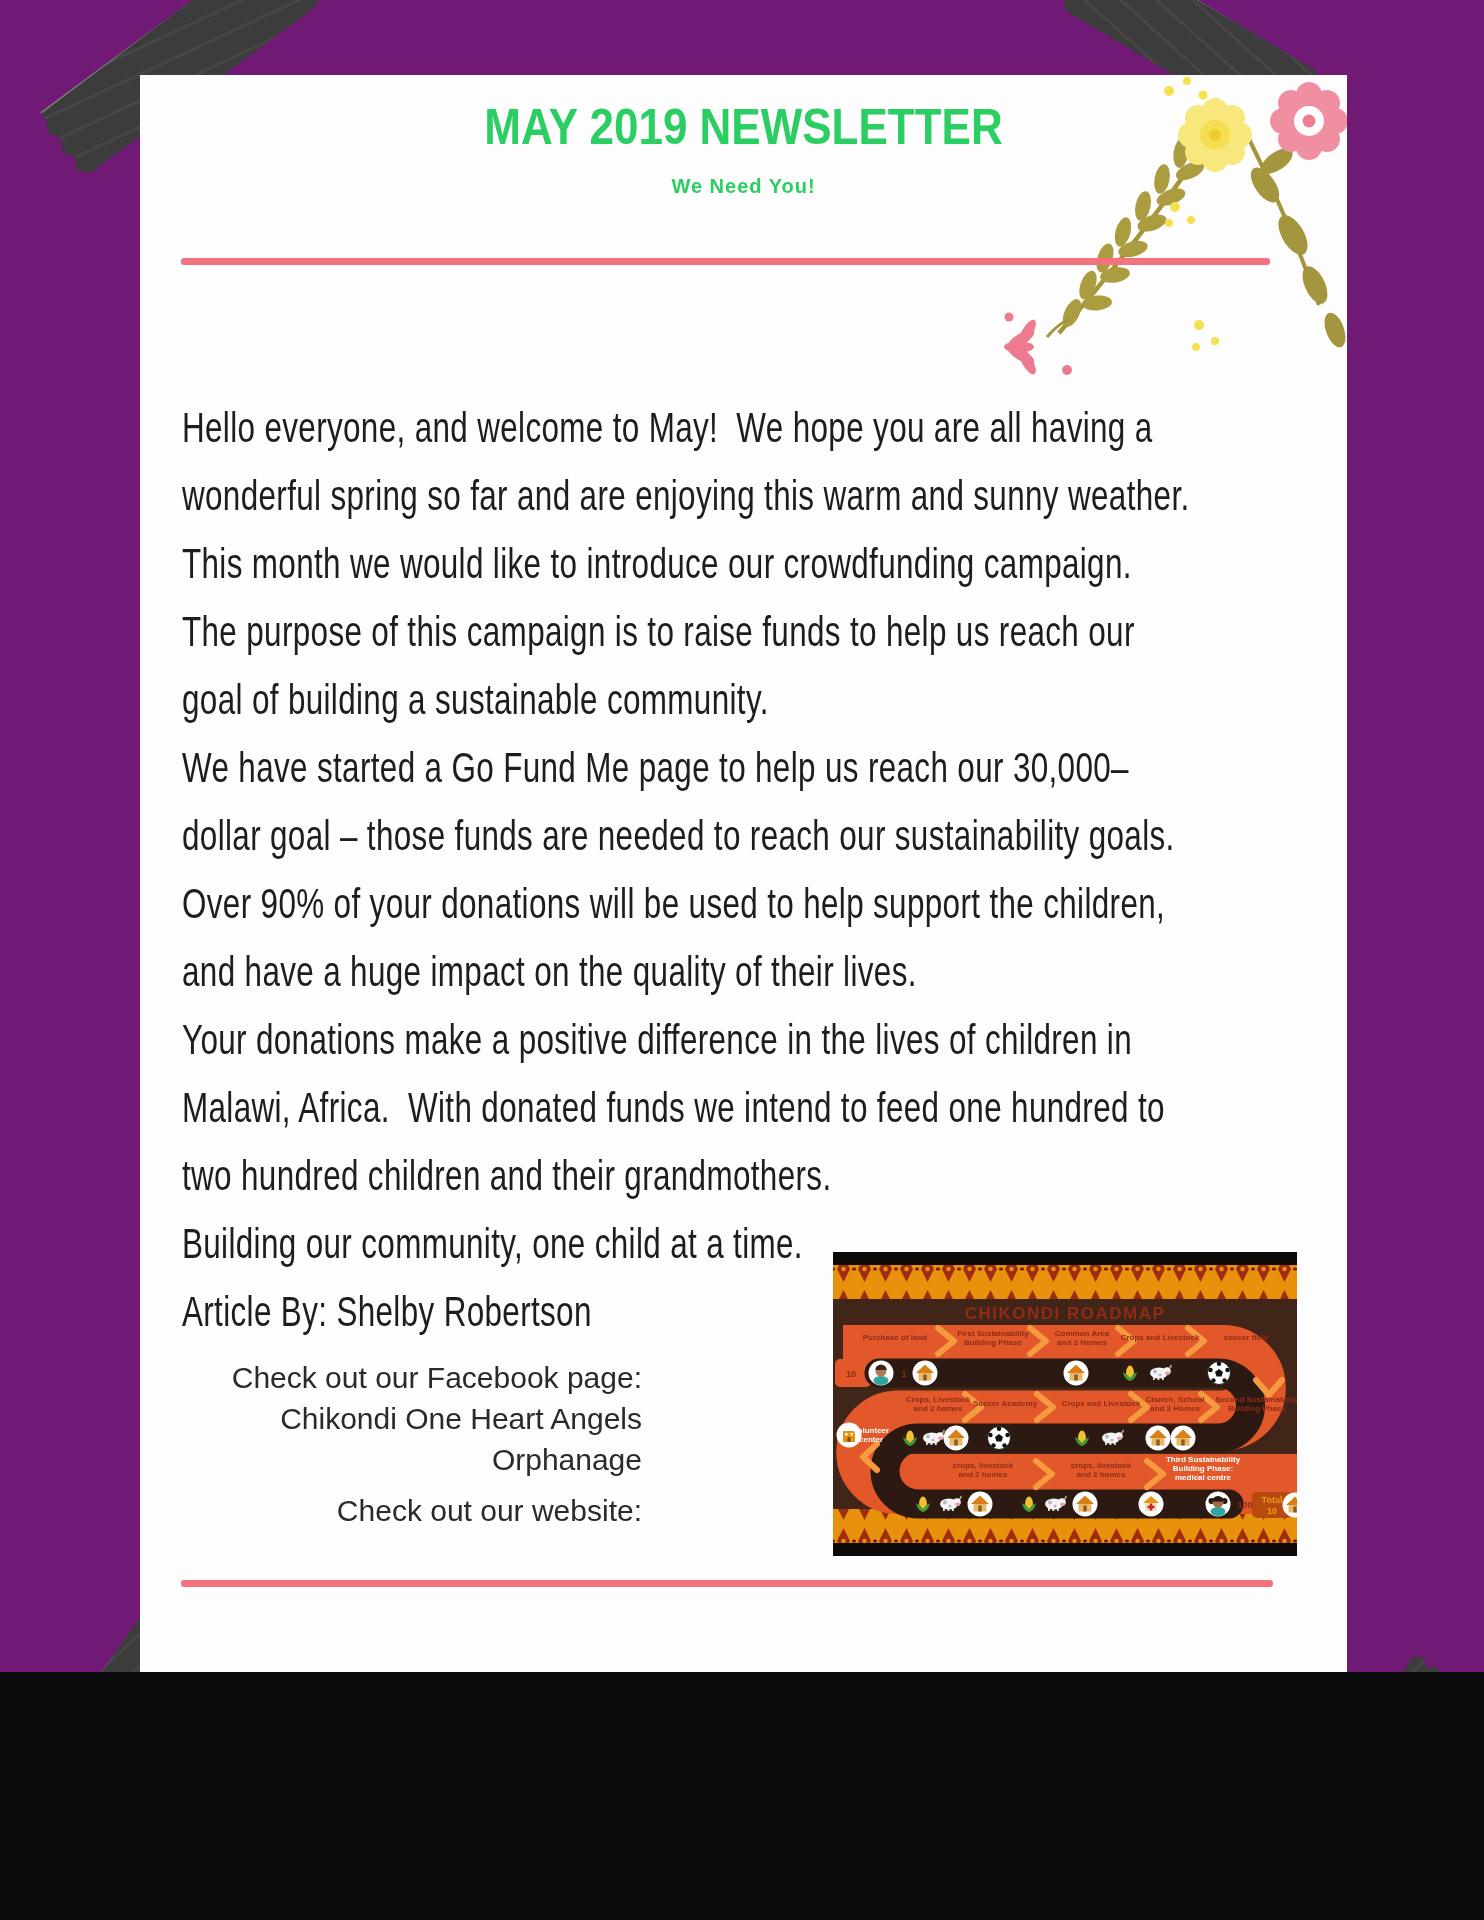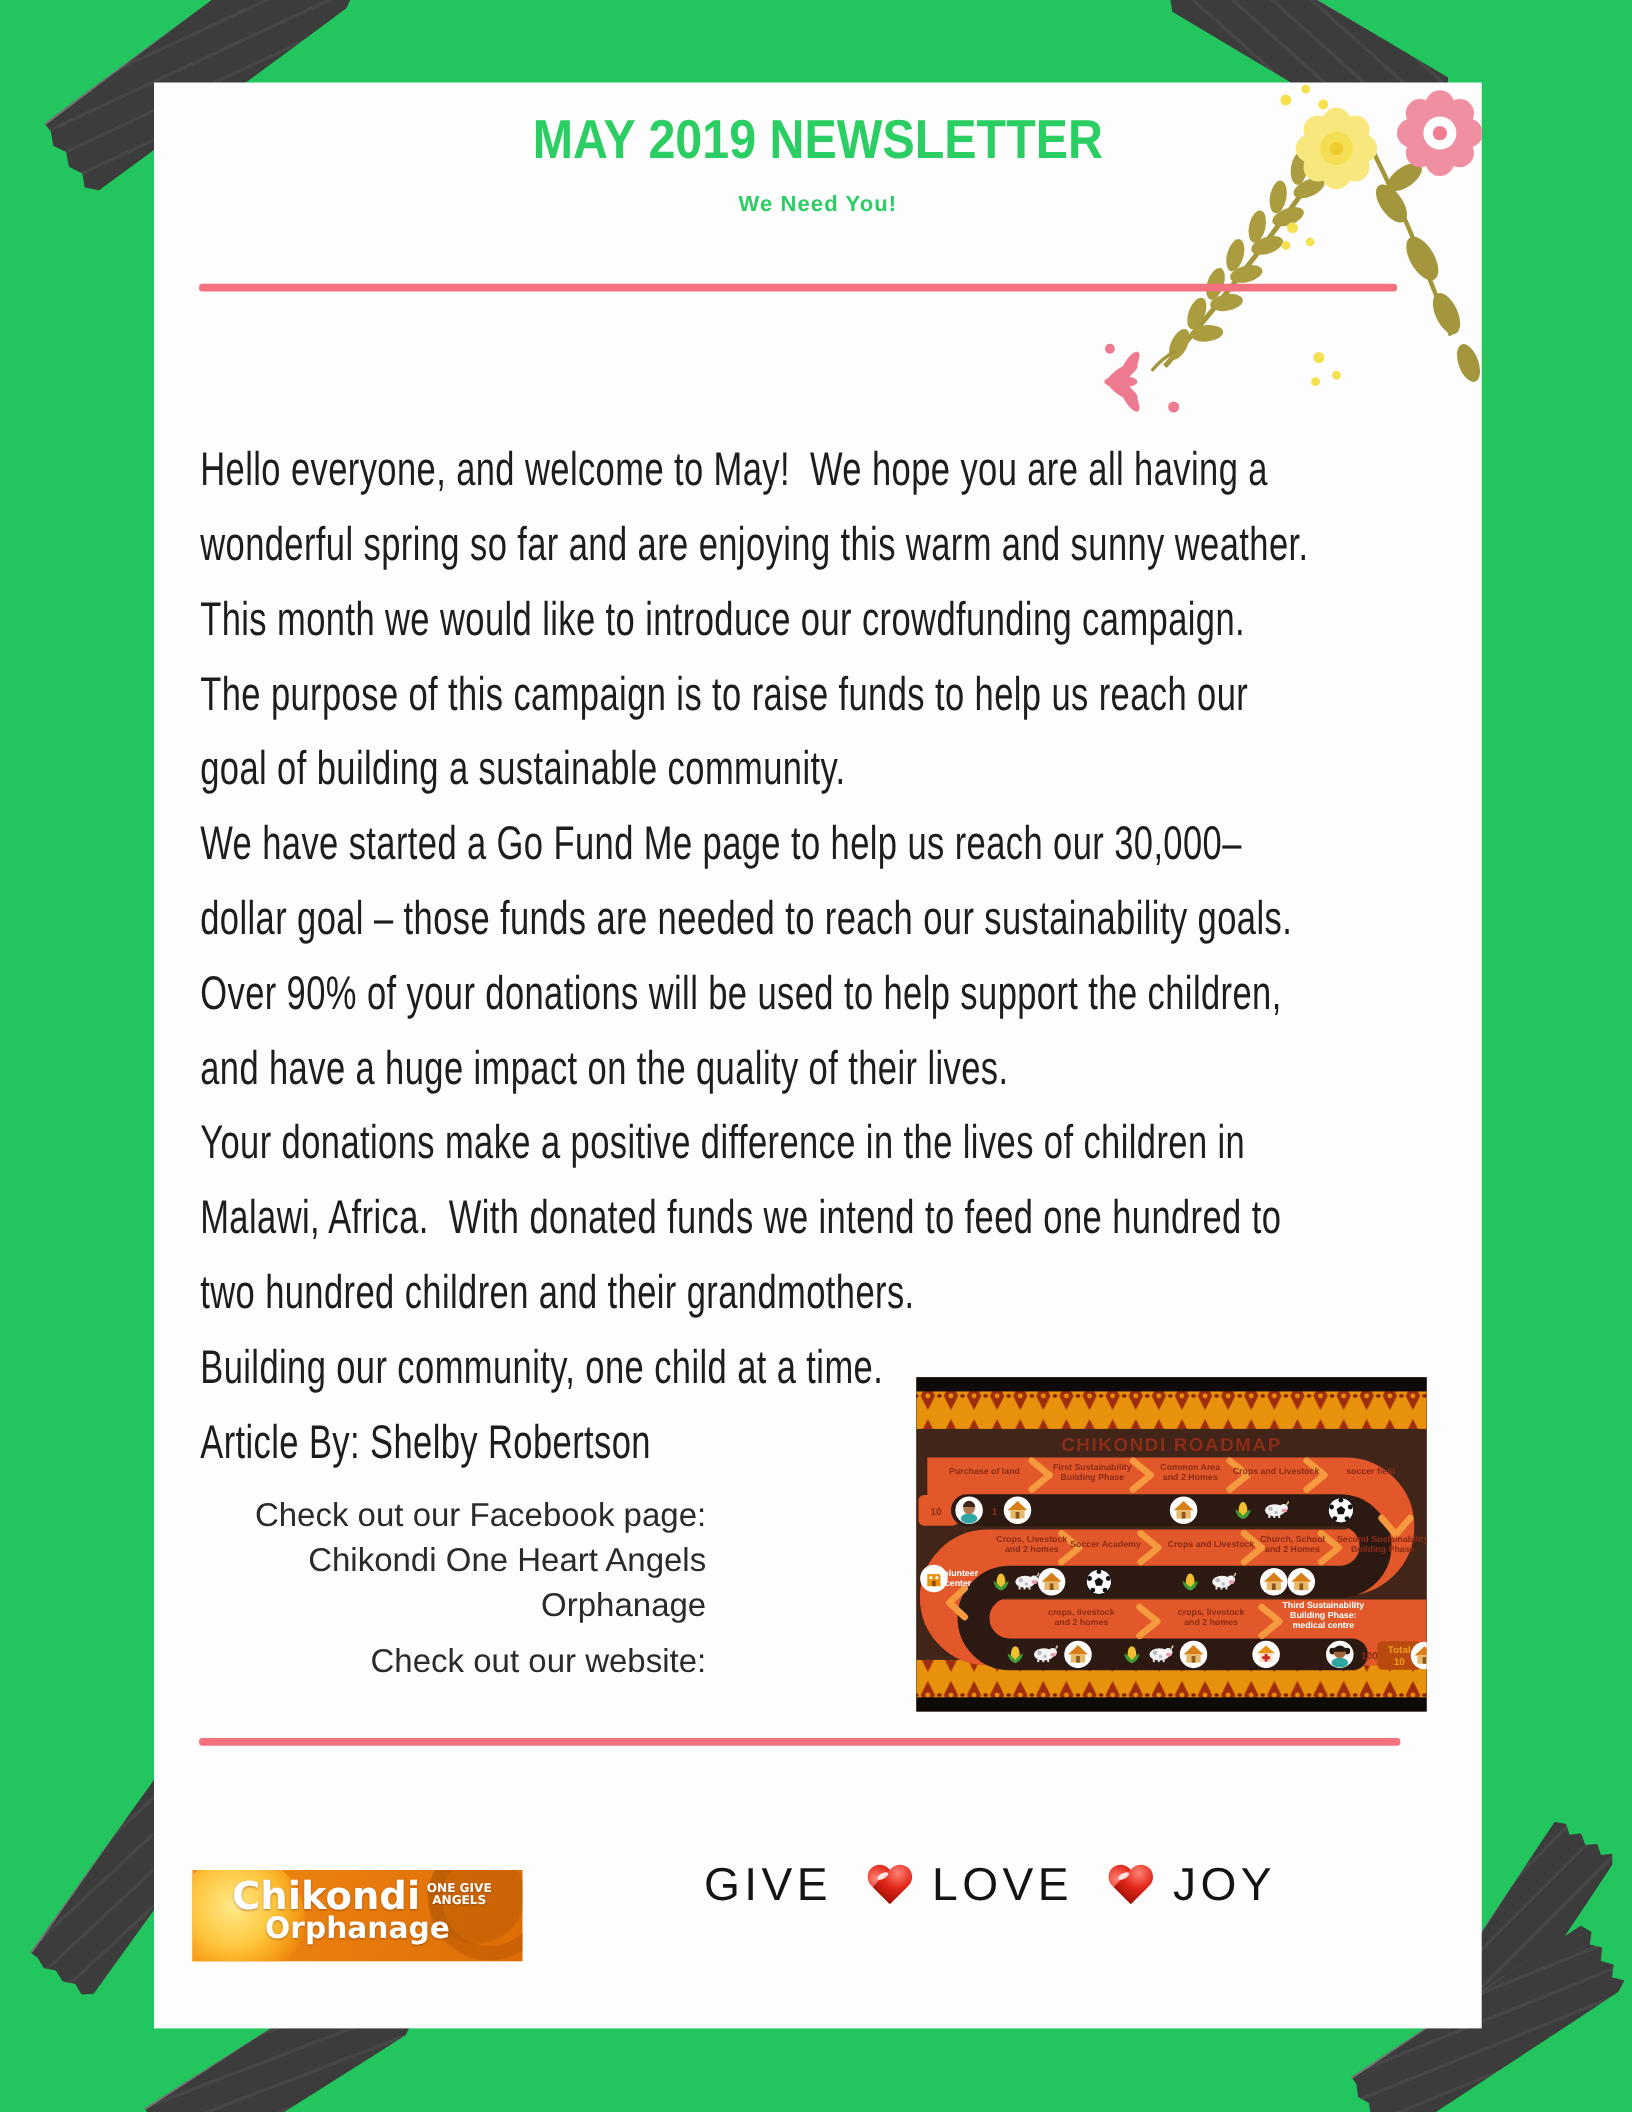"MAY 2019 NEWSLETTER" .canvas { background: #22c55e -> #701a75; height: 1920px -> 1672px }
